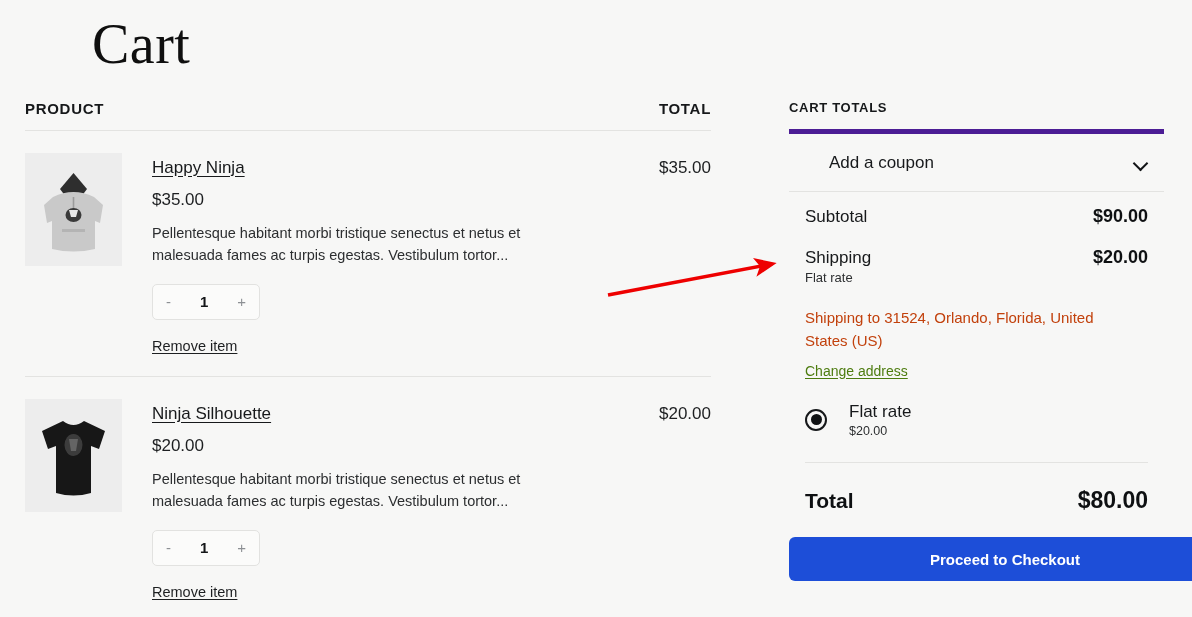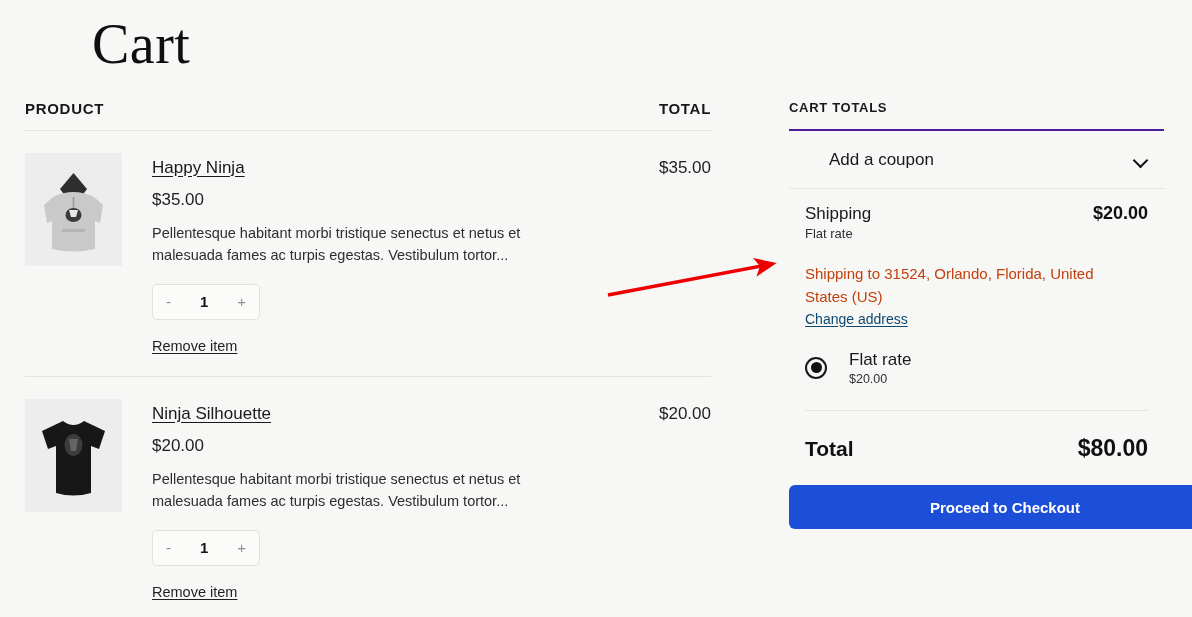"CART TOTALS" .totals-head { border-bottom: 2px solid #4c1d95 -> 5px solid #4c1d95 }
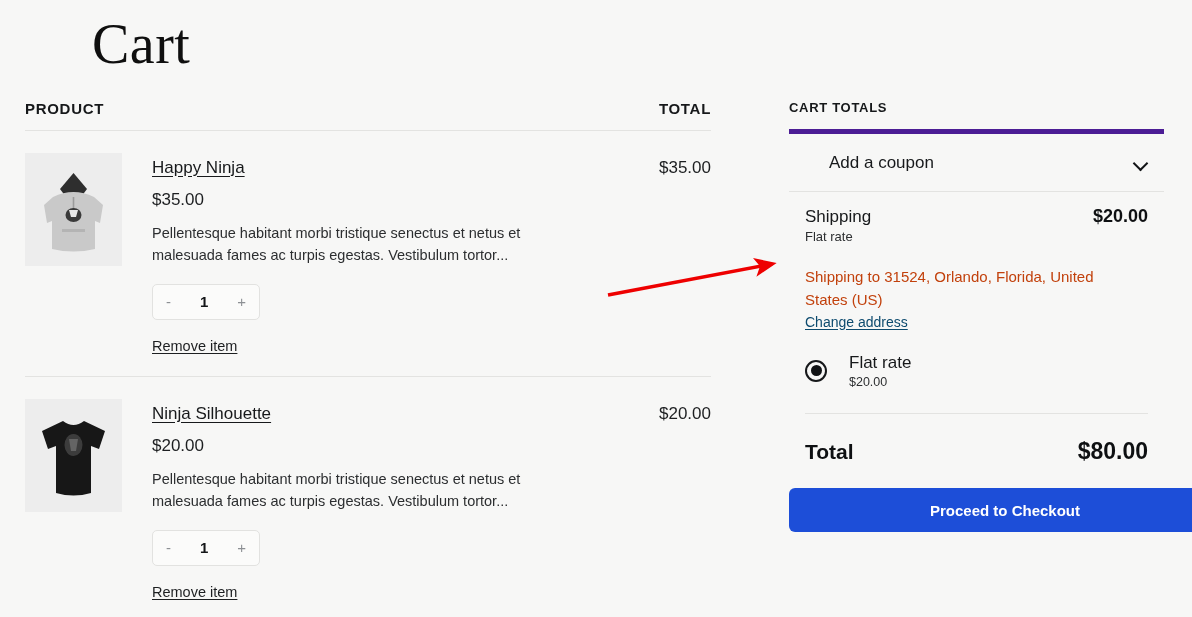"Subtotal" div.tot-row { html: none -> <div> <span>Subtotal</span> <span>$90.00</span> </div> }
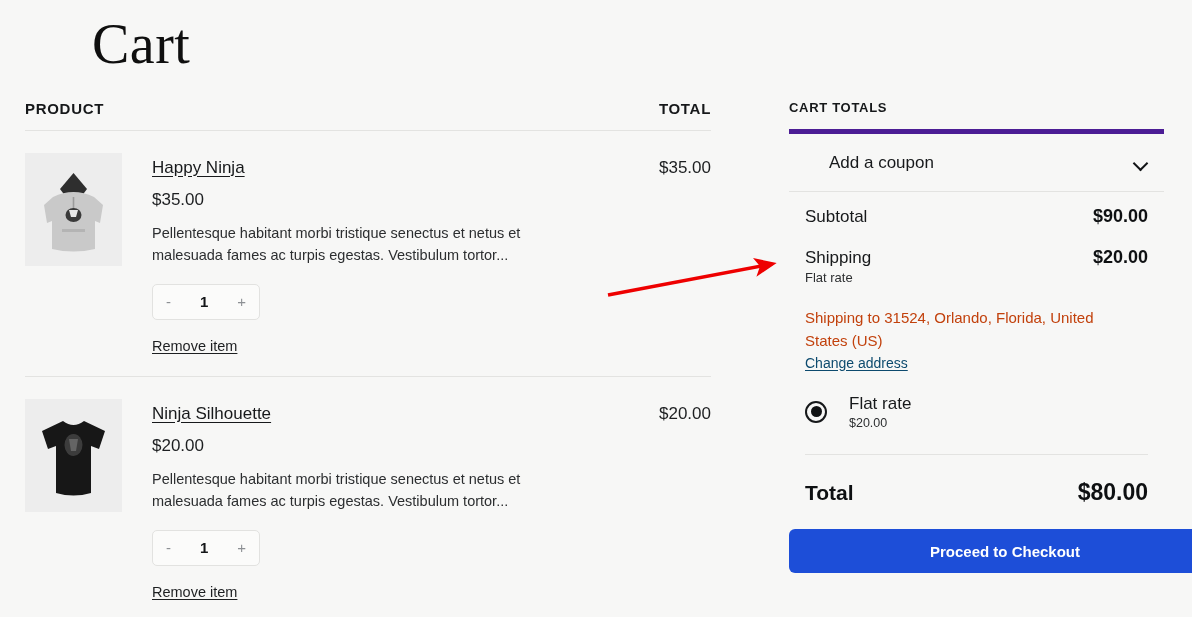"Change address" .change-addr { color: #0c4a6e -> #4d7c0f; margin-top: 2px -> 10px }
